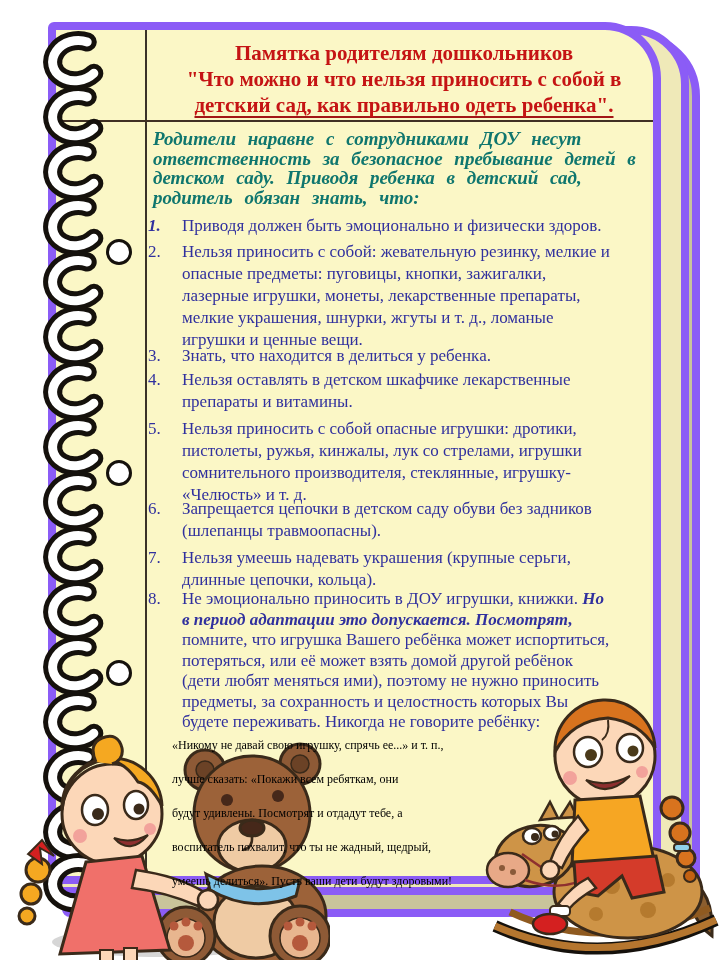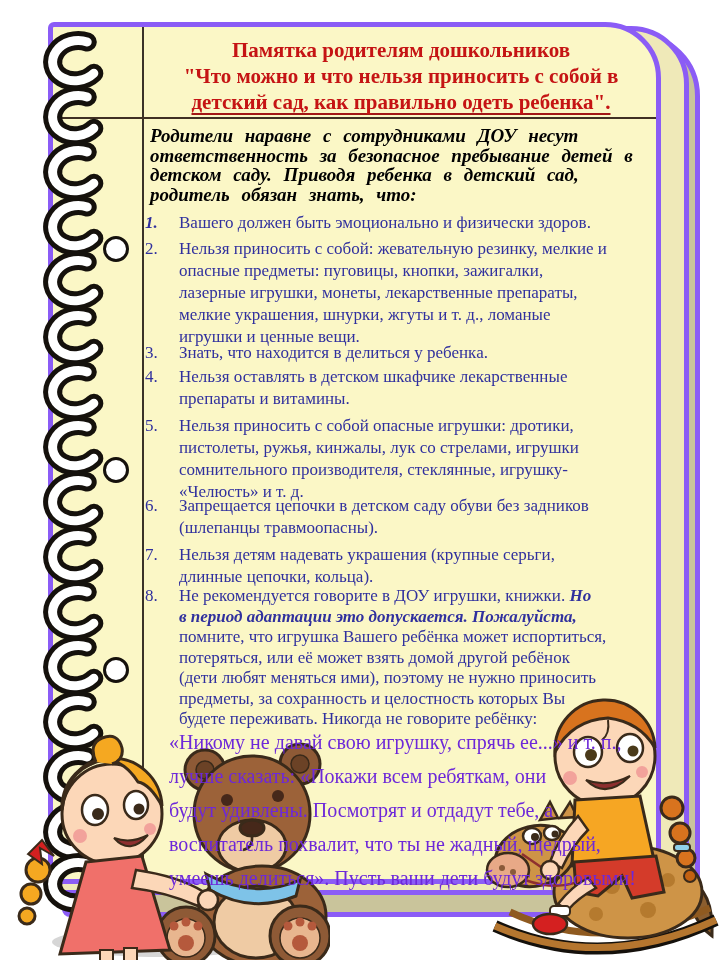"Памятка родителям дошкольников" .sheet { border: 5px solid #8b5cf6 -> 8px solid #8b5cf6 }
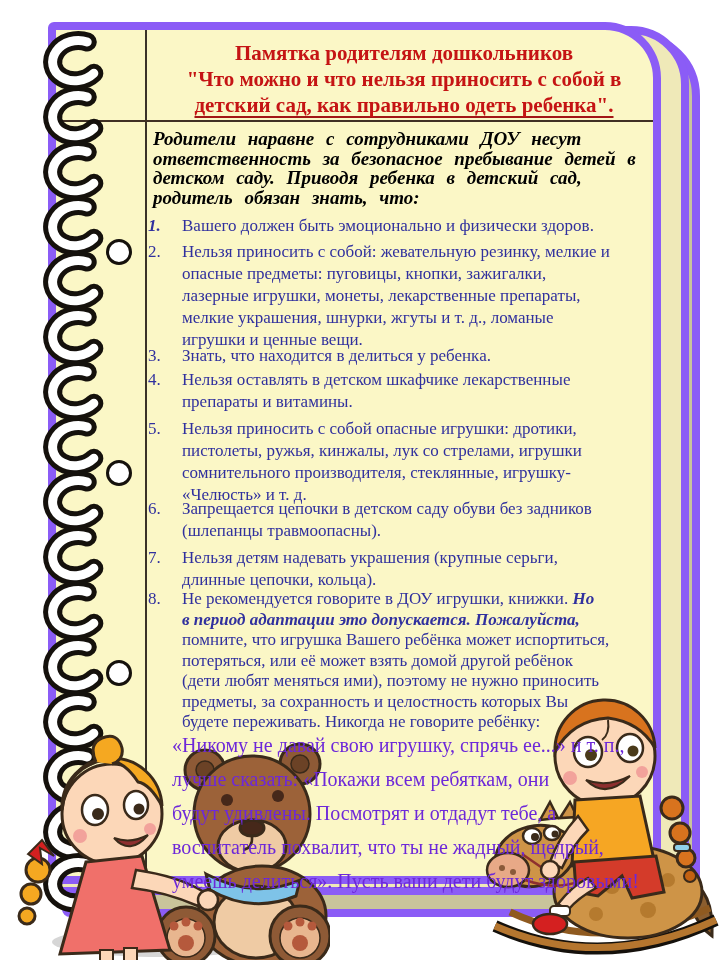"Родители наравне с сотрудниками ДОУ" .intro { color: #000000 -> #0f766e }
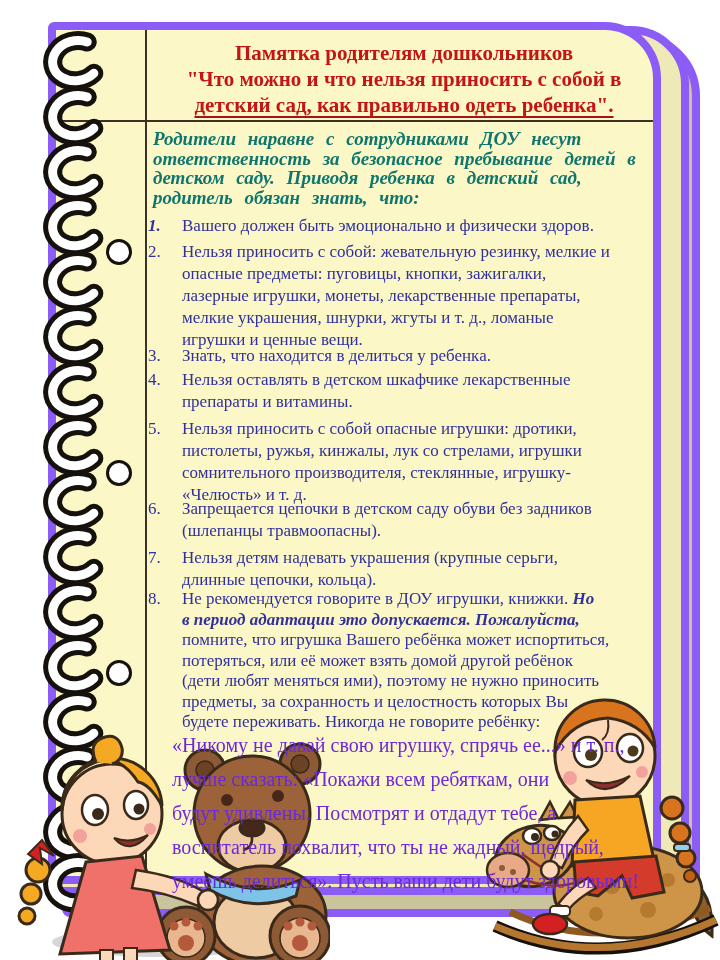"Вашего должен быть эмоционально и" span.itext { text: Вашего -> Приводя }
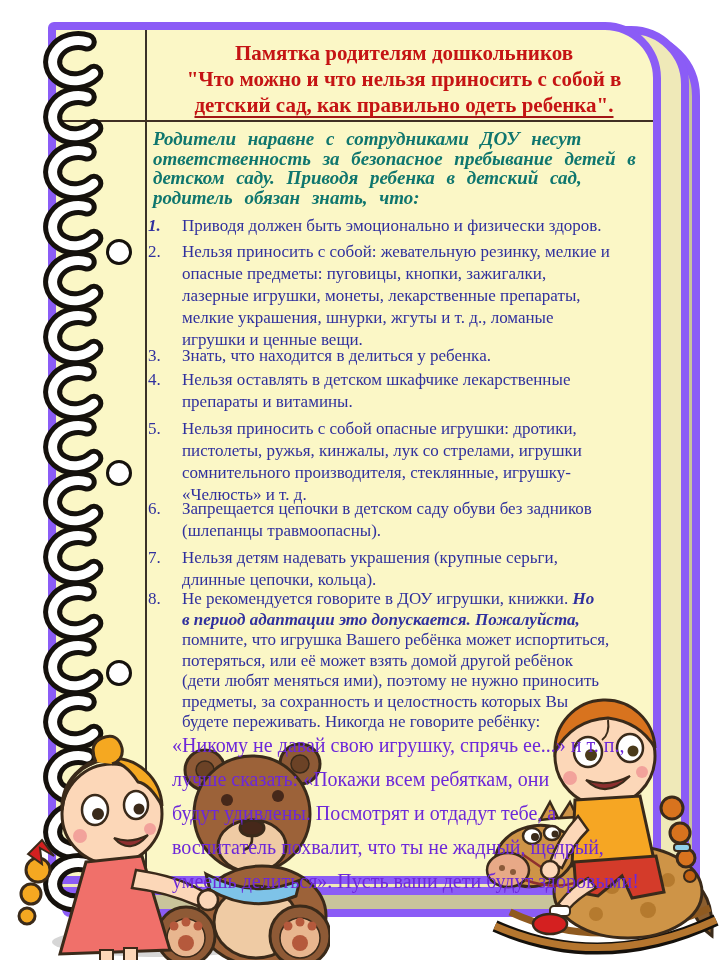"Нельзя детям надевать украшения (крупные" span.itext { text: детям -> умеешь }
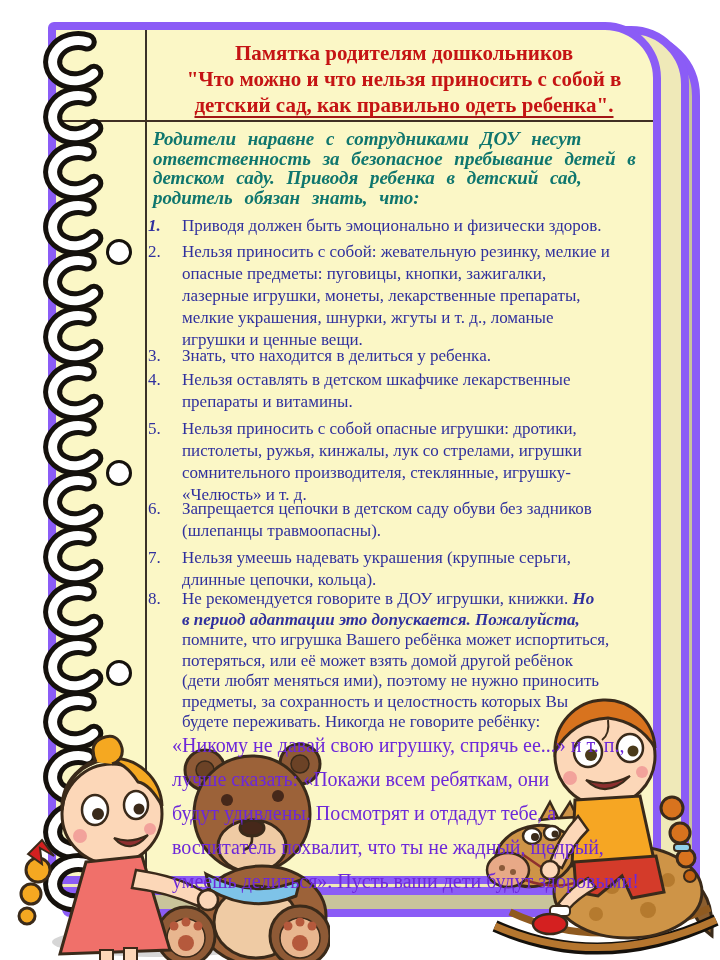"Не рекомендуется говорите в ДОУ" span { text: рекомендуется говорите -> эмоционально приносить }
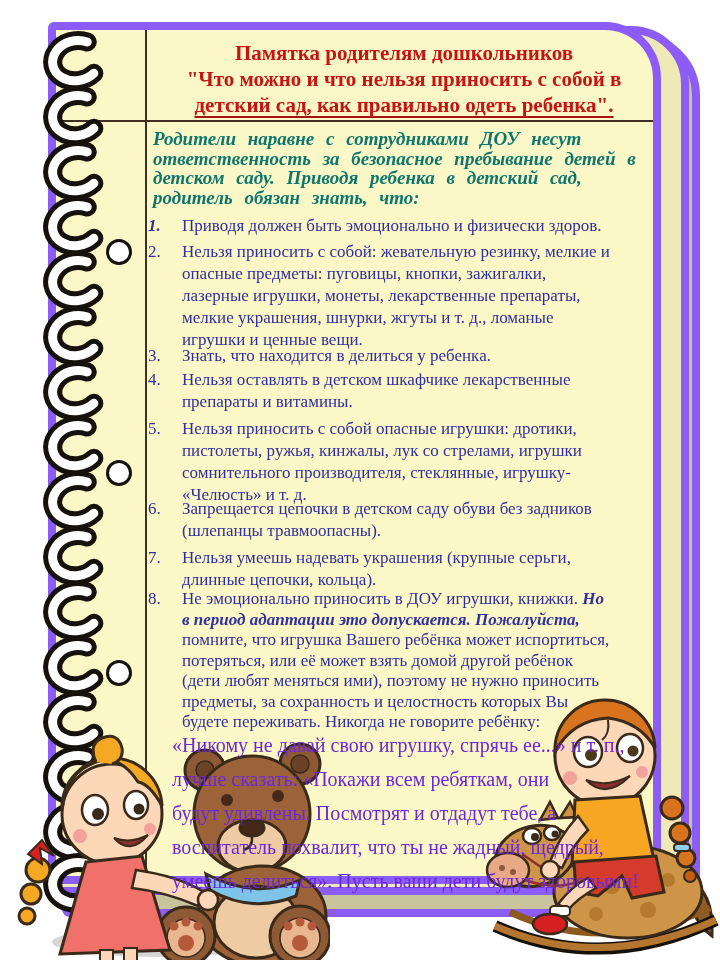"Но" span.emph { text: Пожалуйста -> Посмотрят }
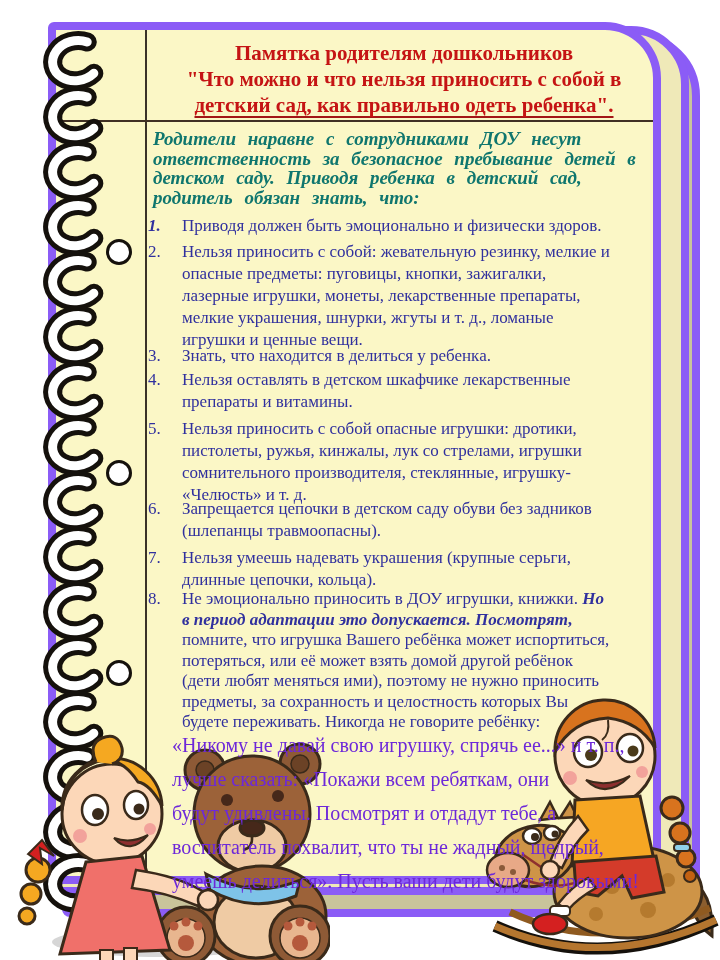"«Никому не давай свою игрушку," .closing { color: #6d28d9 -> #000000; font-size: 20px -> 12px }
